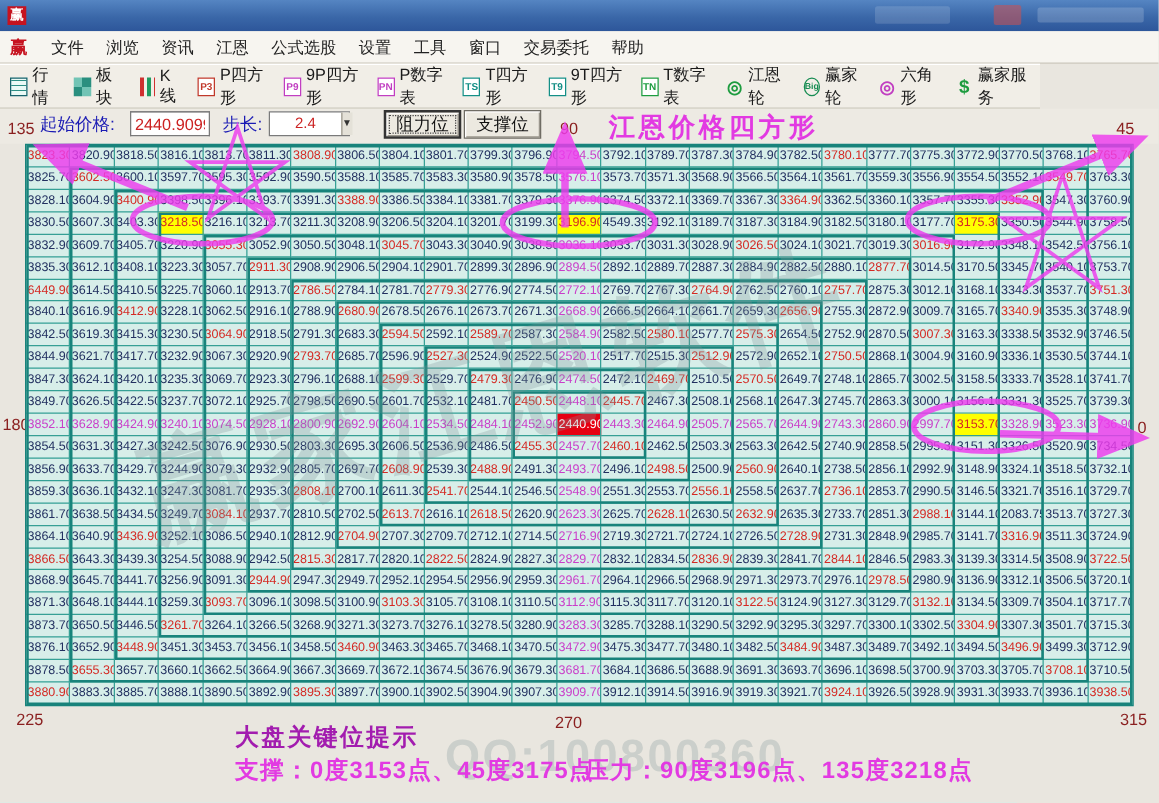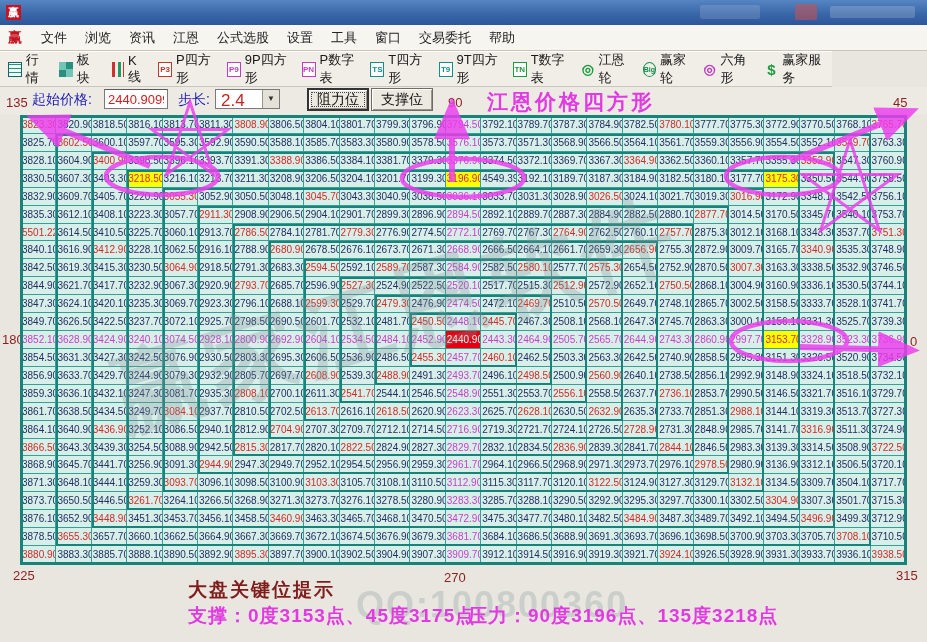"2.4" .ctl-select .sel-val { font-size: 17px -> 12px; padding: 1px 5px -> 1px 20px }
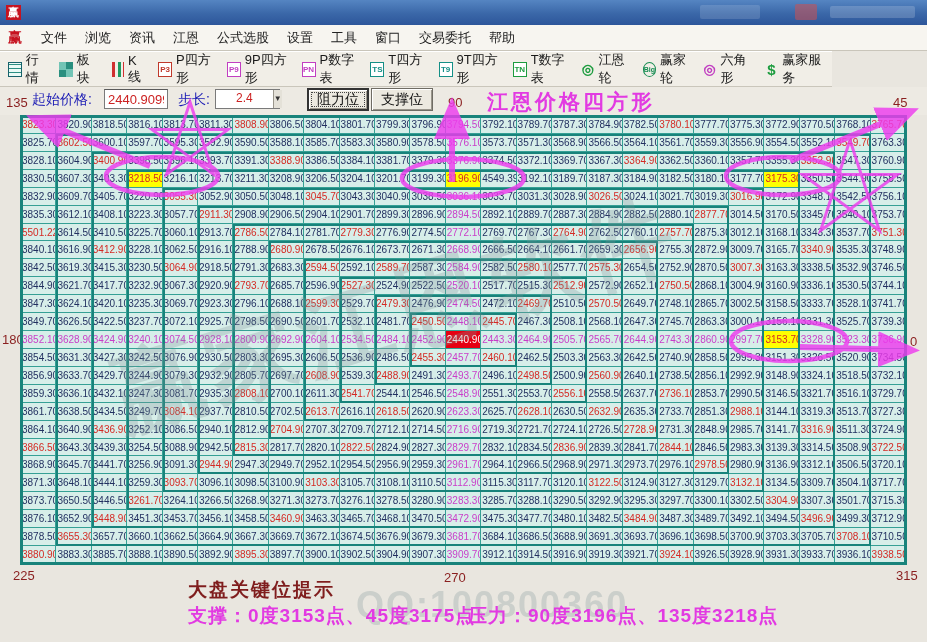"5501.22" div.cell { text: 5501.22 -> 6449.90 }
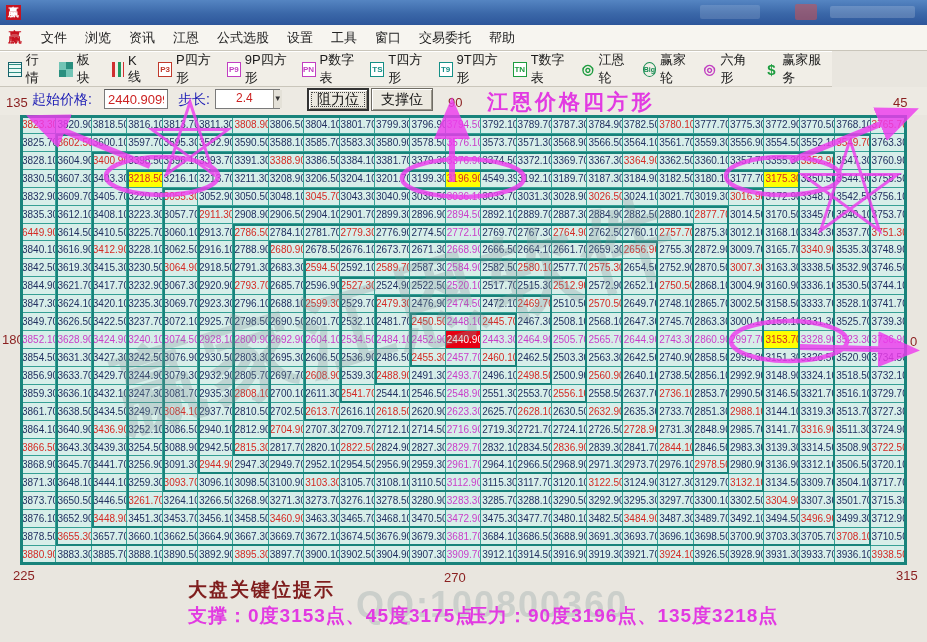"3319.30" div.cell { text: 3319.30 -> 2083.75 }
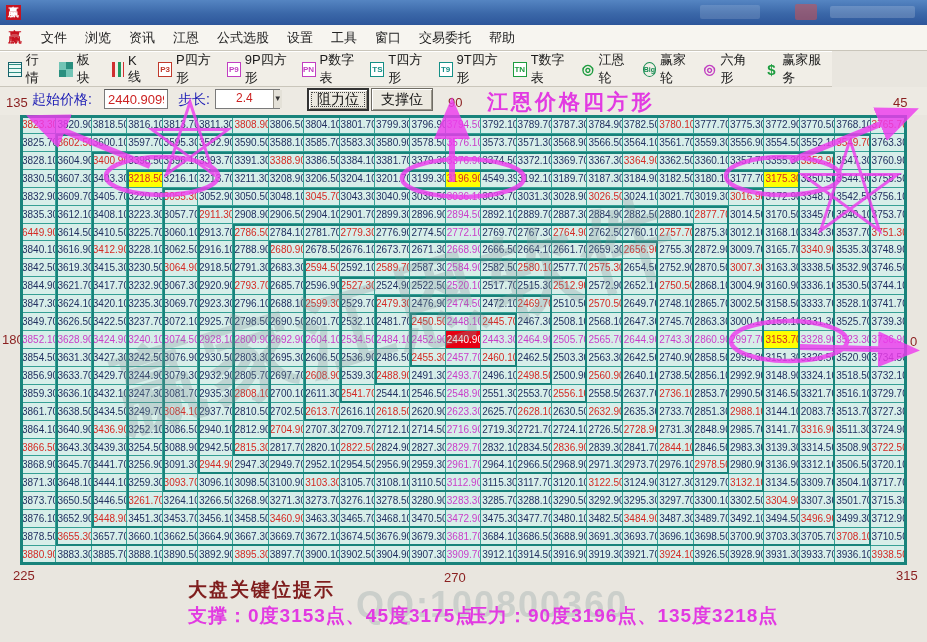"大盘关键位提示" .footer-title { color: #7f1d1d -> #a21caf }
